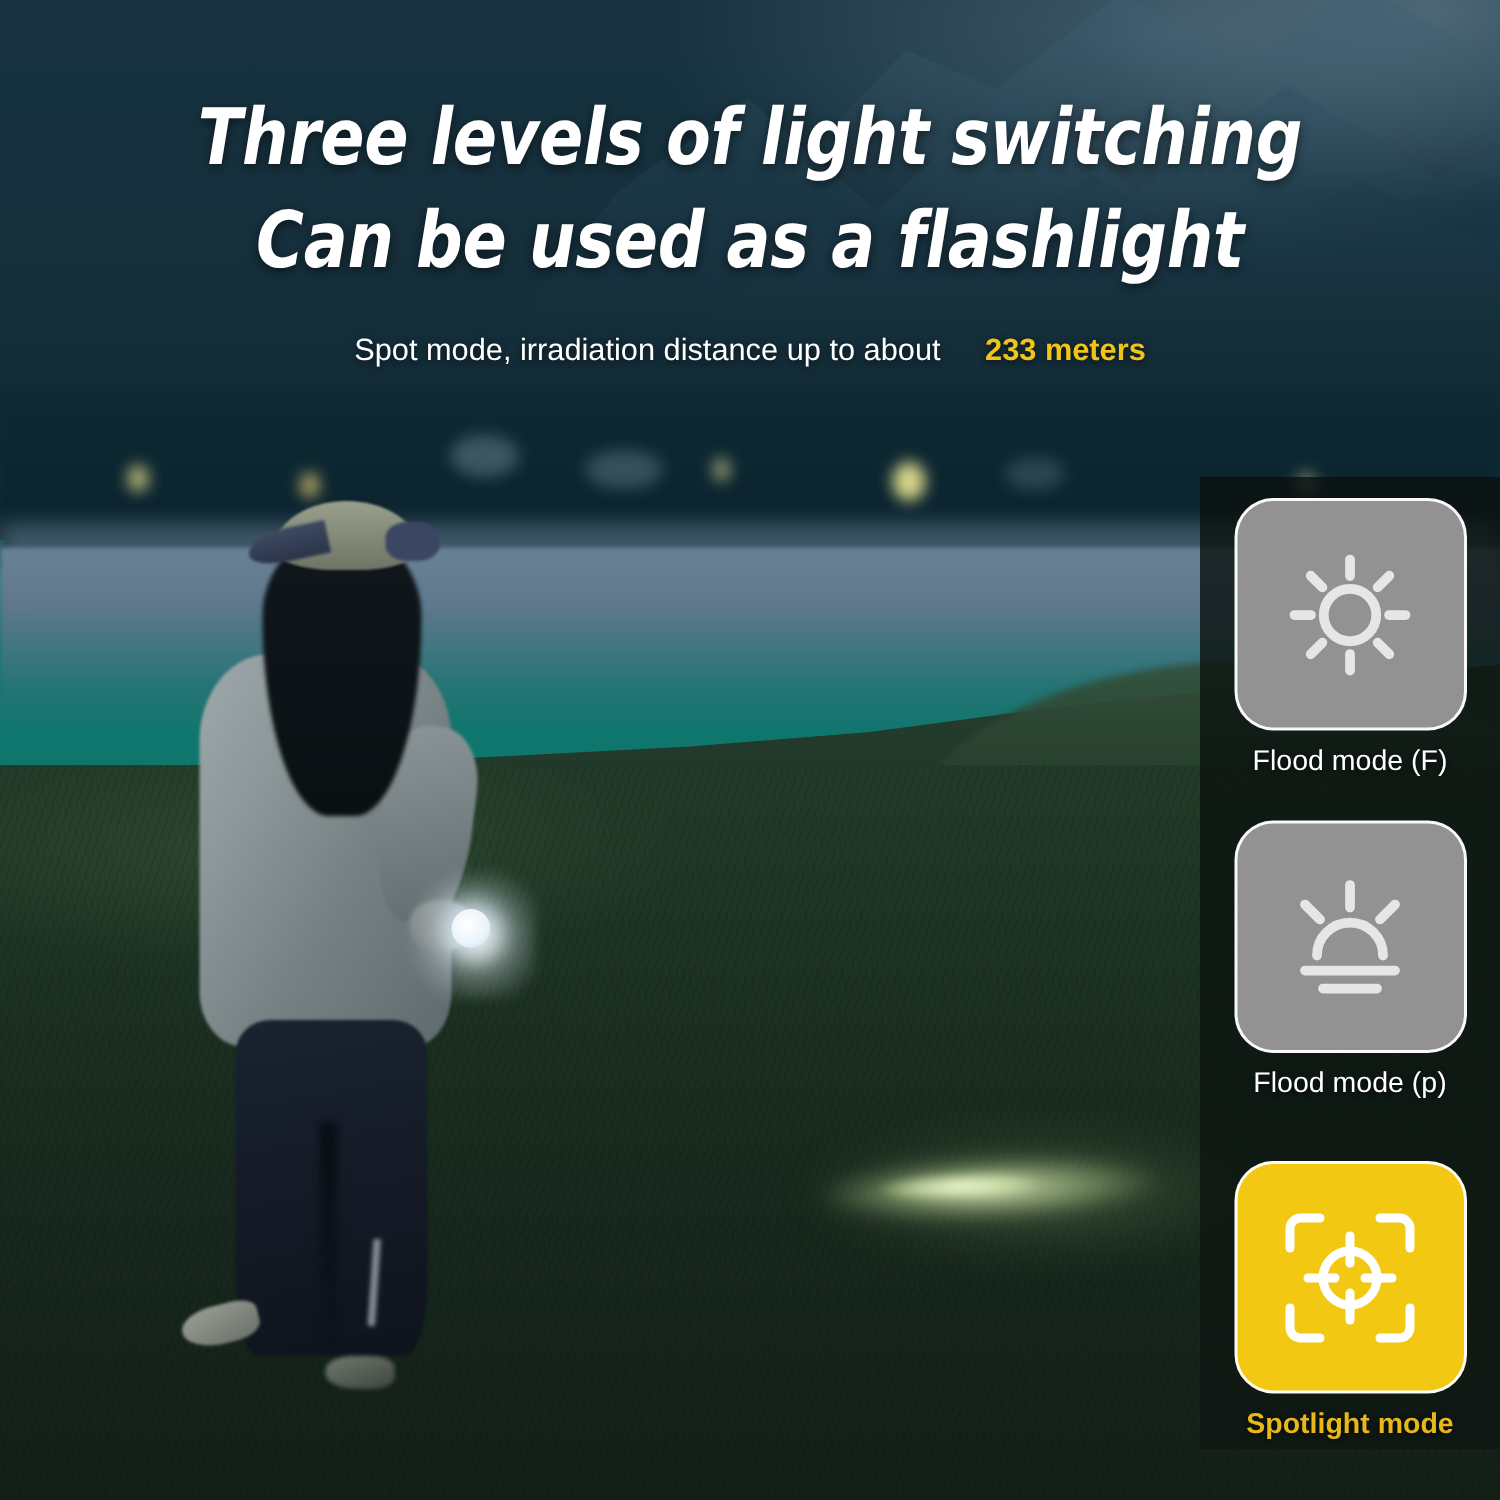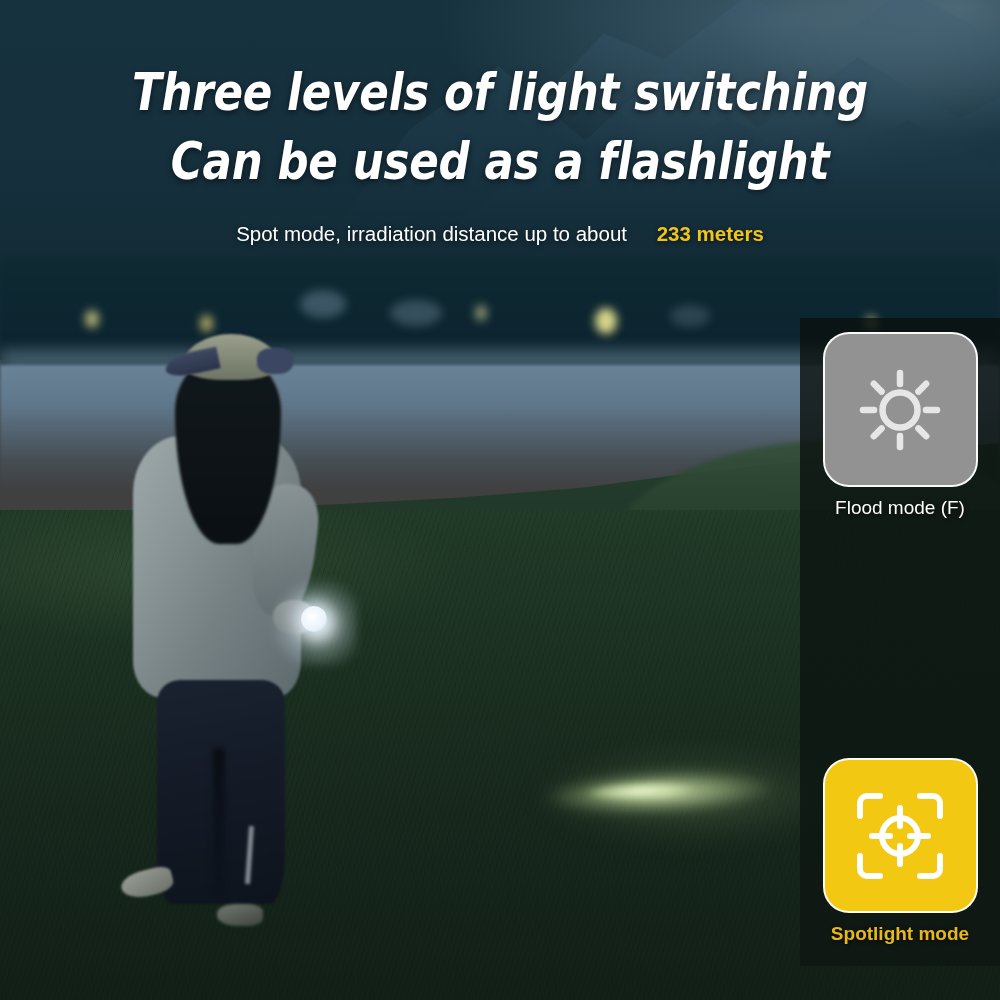"Three levels of light switching" .stage { background: #404040 -> #0f766e }
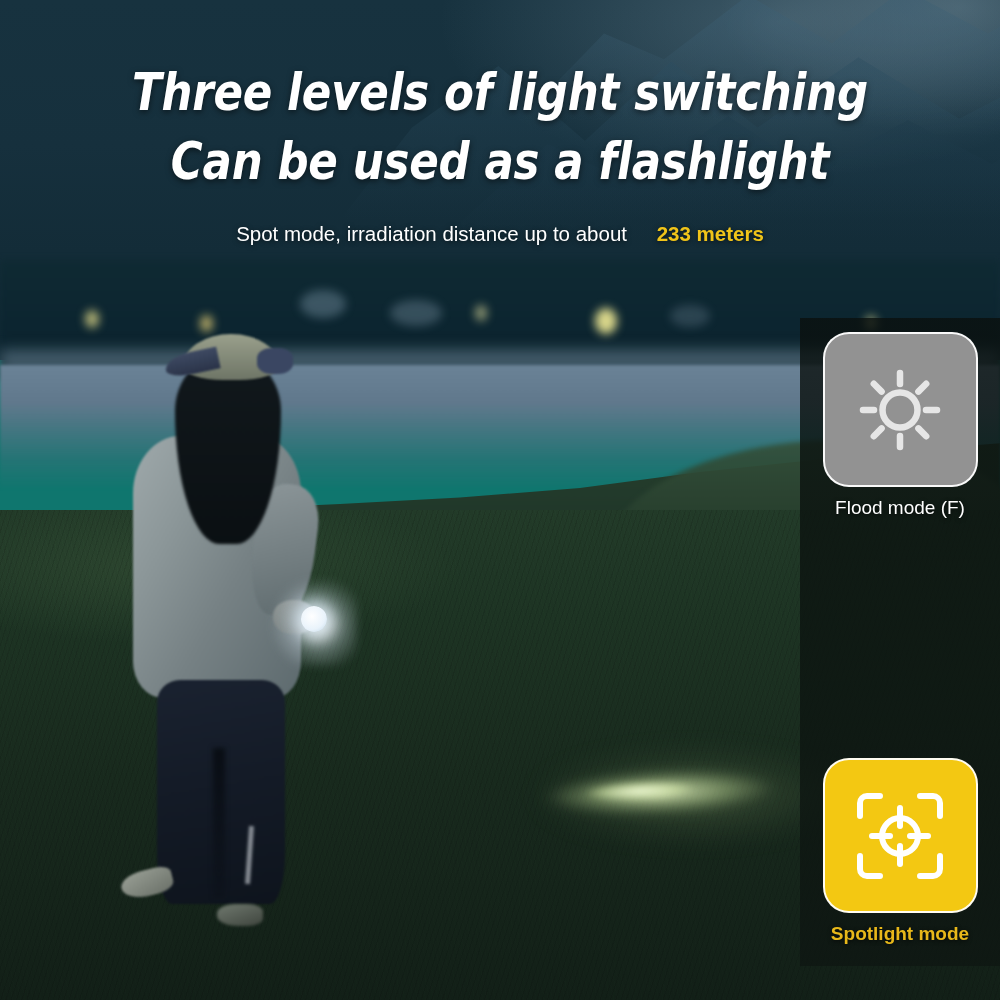"Flood mode (p)" div.mode-item { html: none -> <div> <div> <svg> <g> <path></path> <line></line> <line></line> <line></line> <line></line> <line></line> </g> </svg> </div> <div>Flood mode (p)</div> </div> }
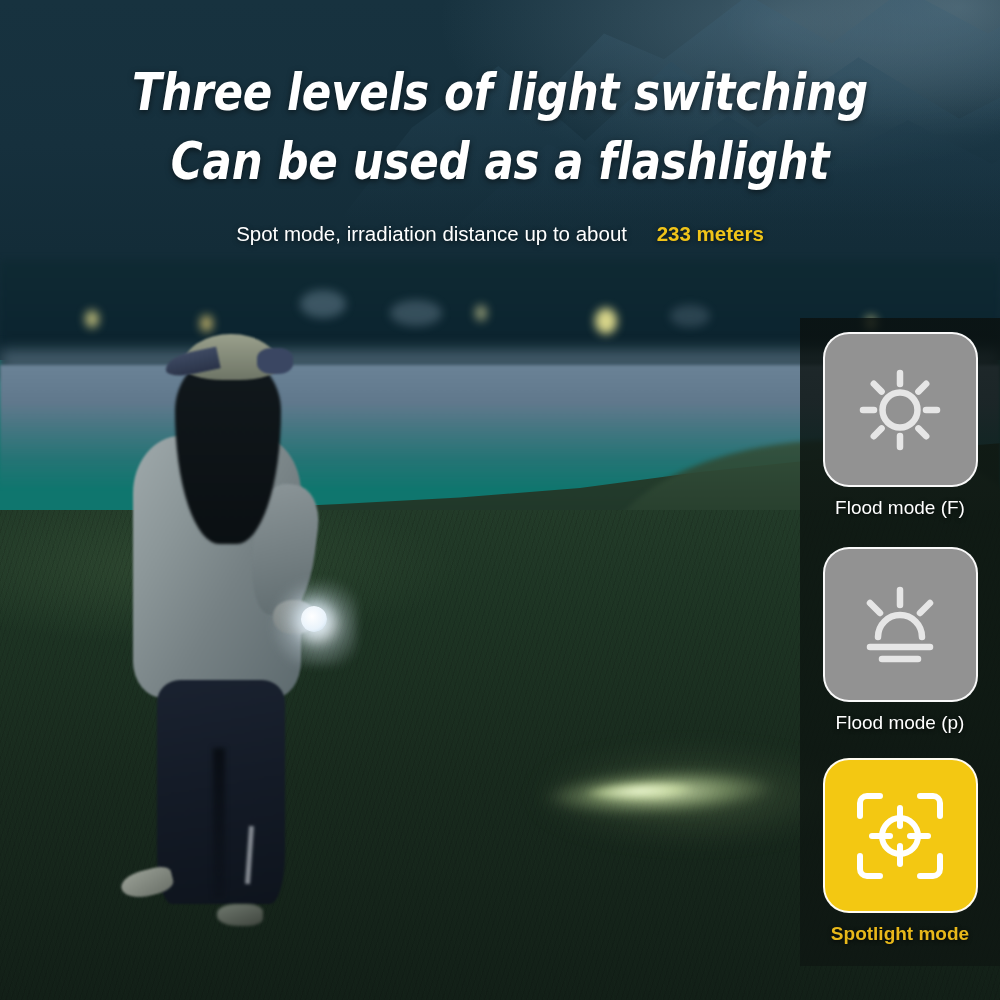"Spotlight mode" .mode-item.m3 { top: 440px -> 456px }
